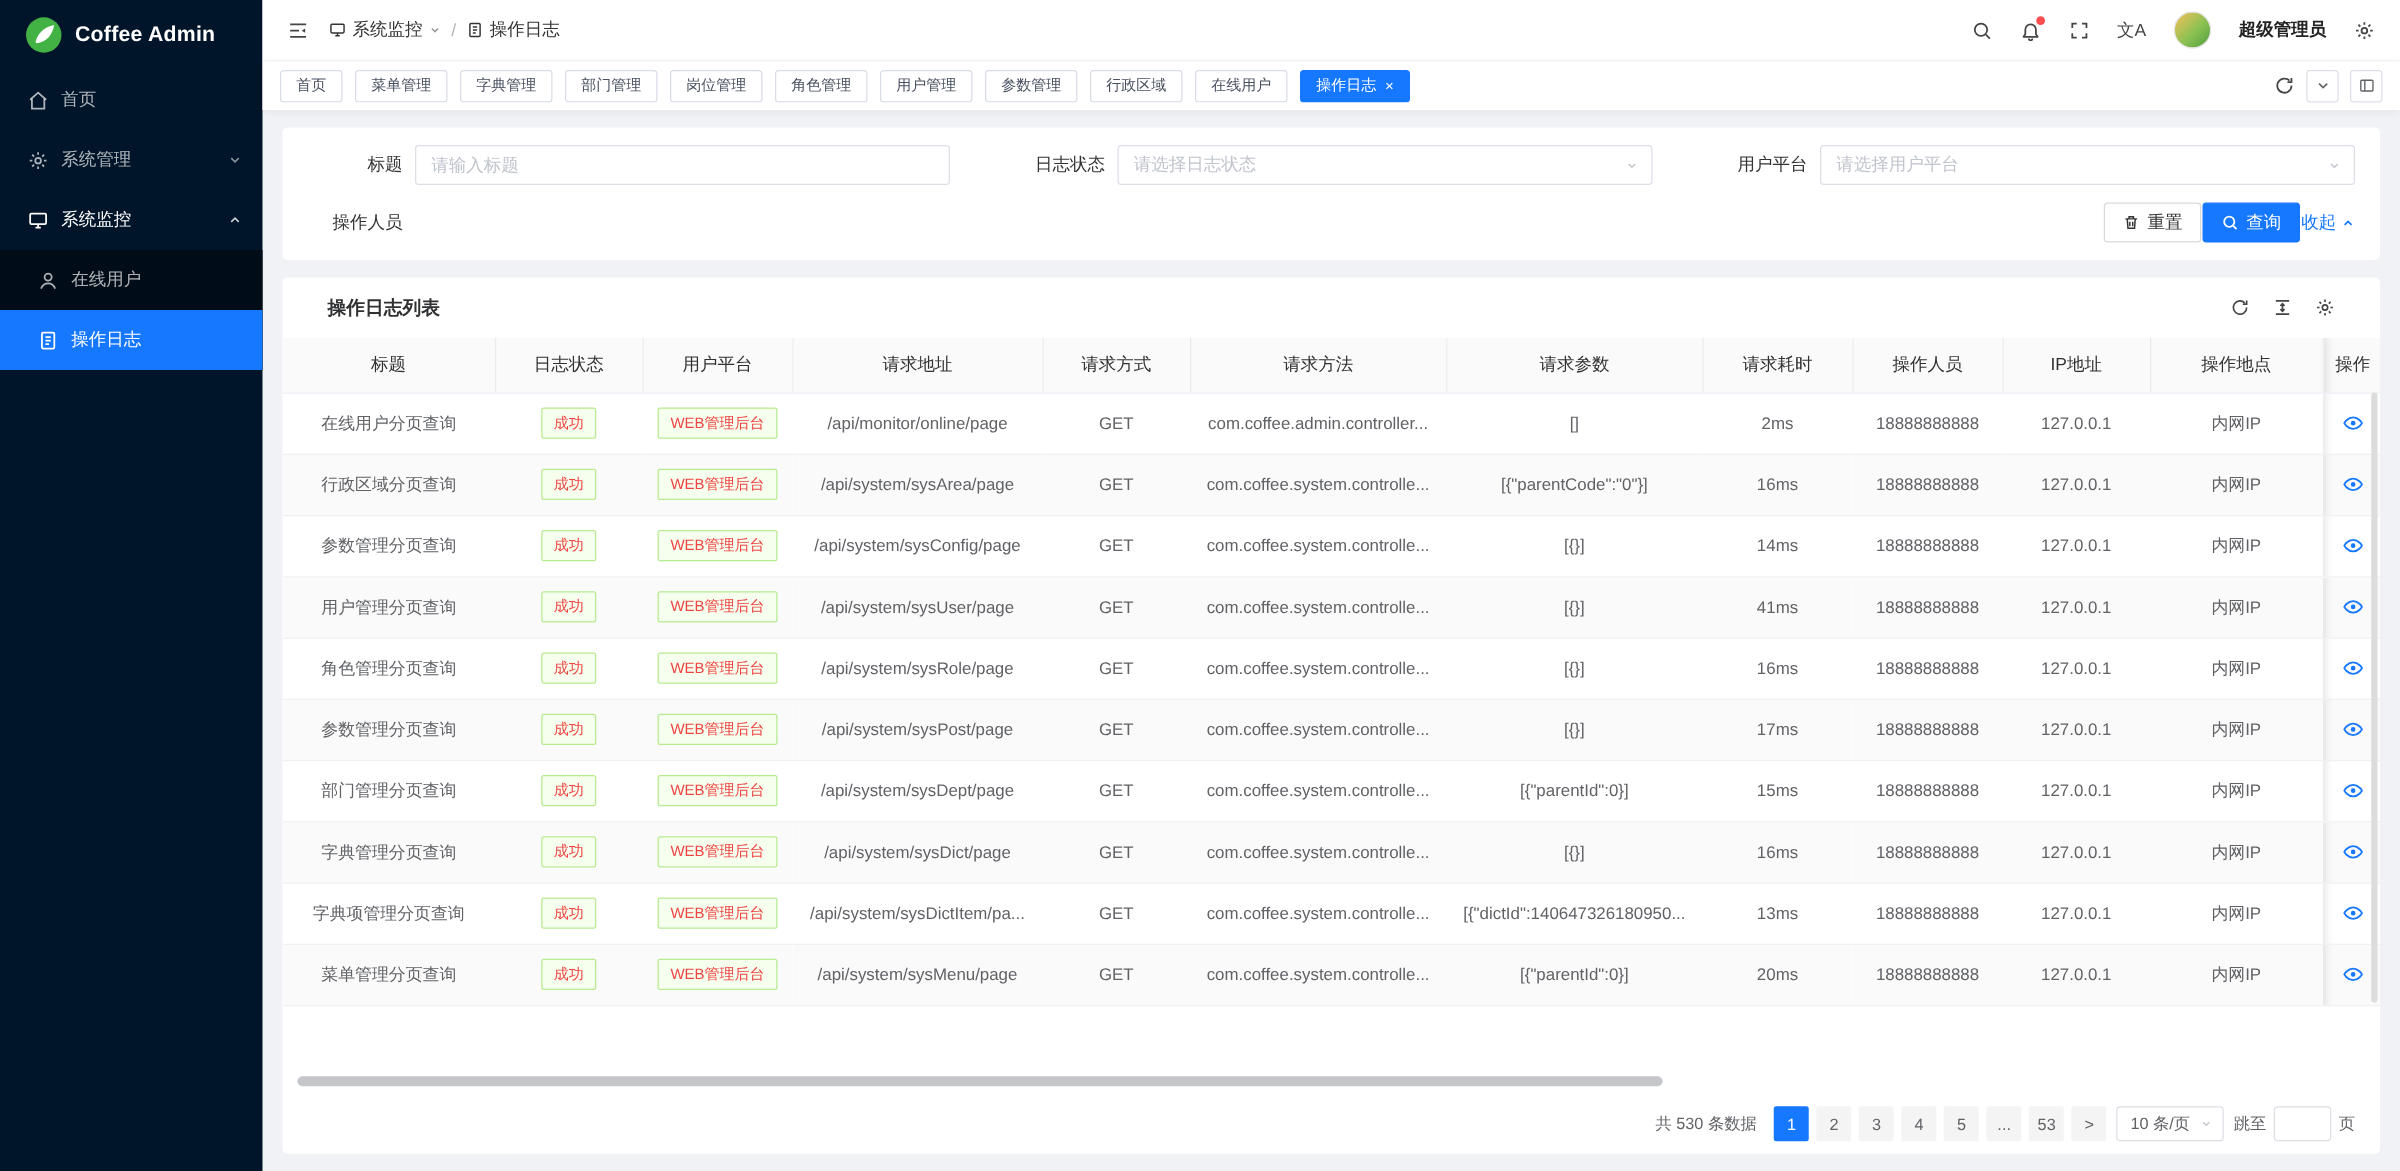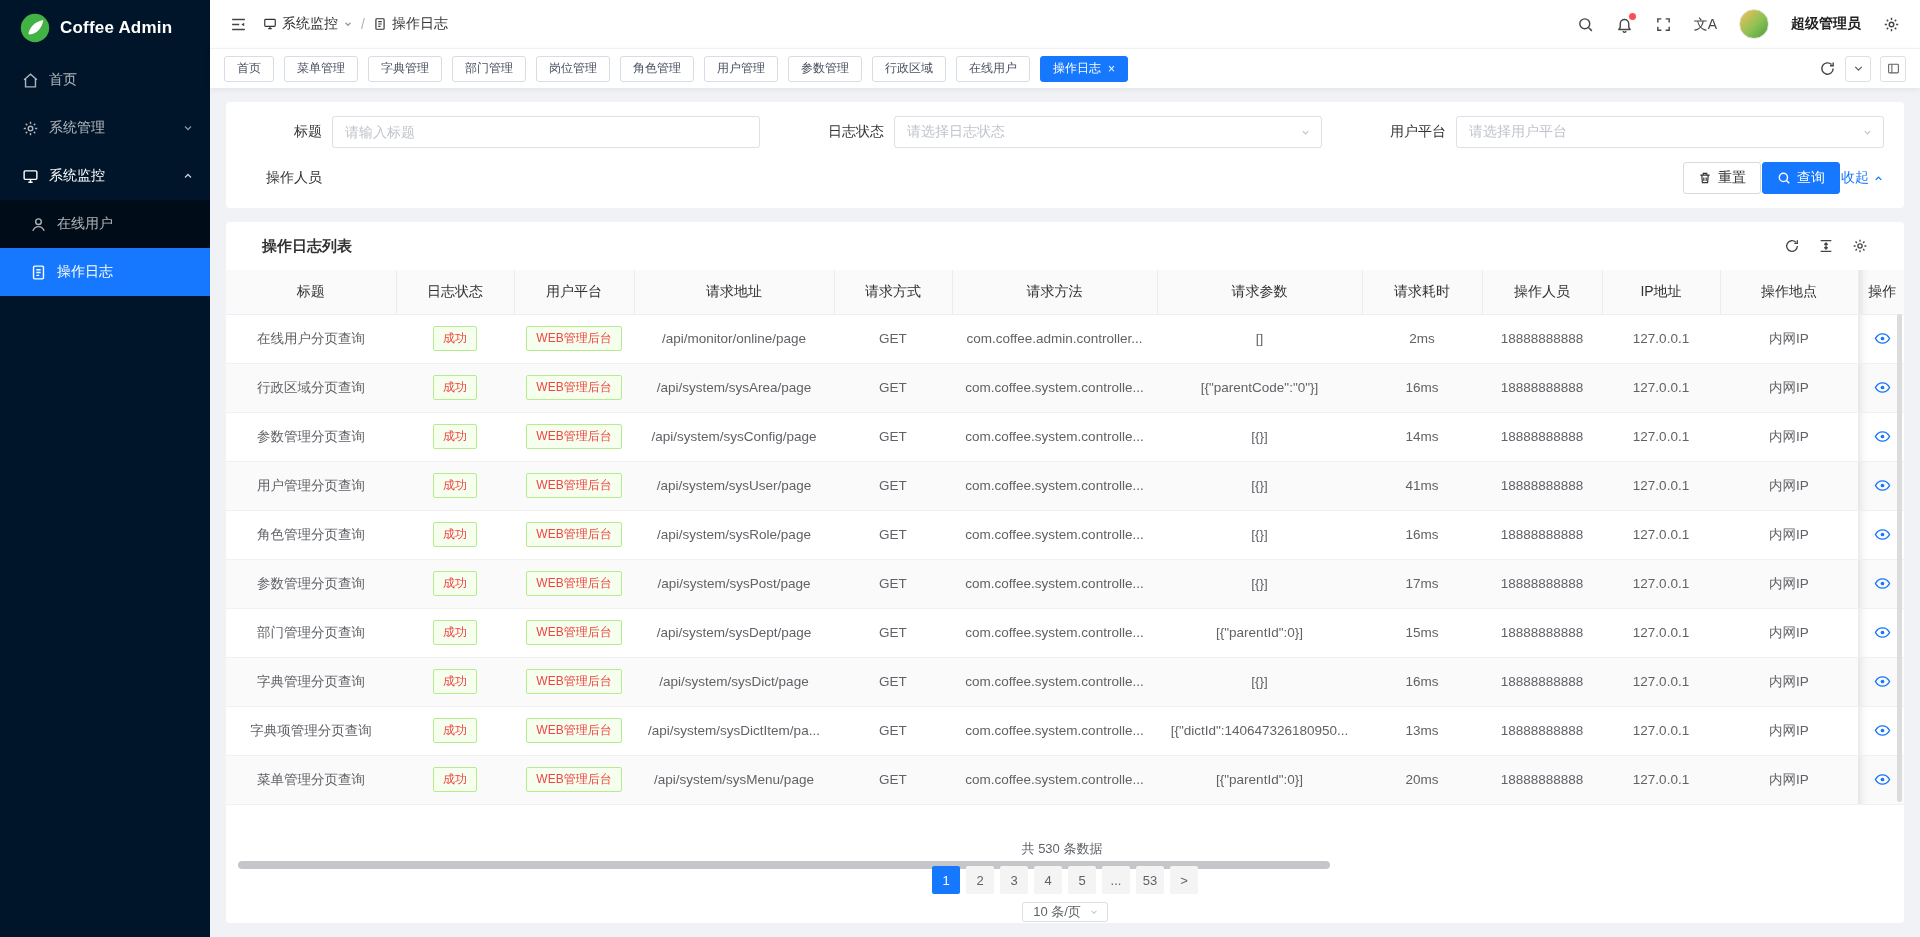"共 530 条数据" .pagination { flex-direction: column -> none; justify-content: center -> flex-end }
